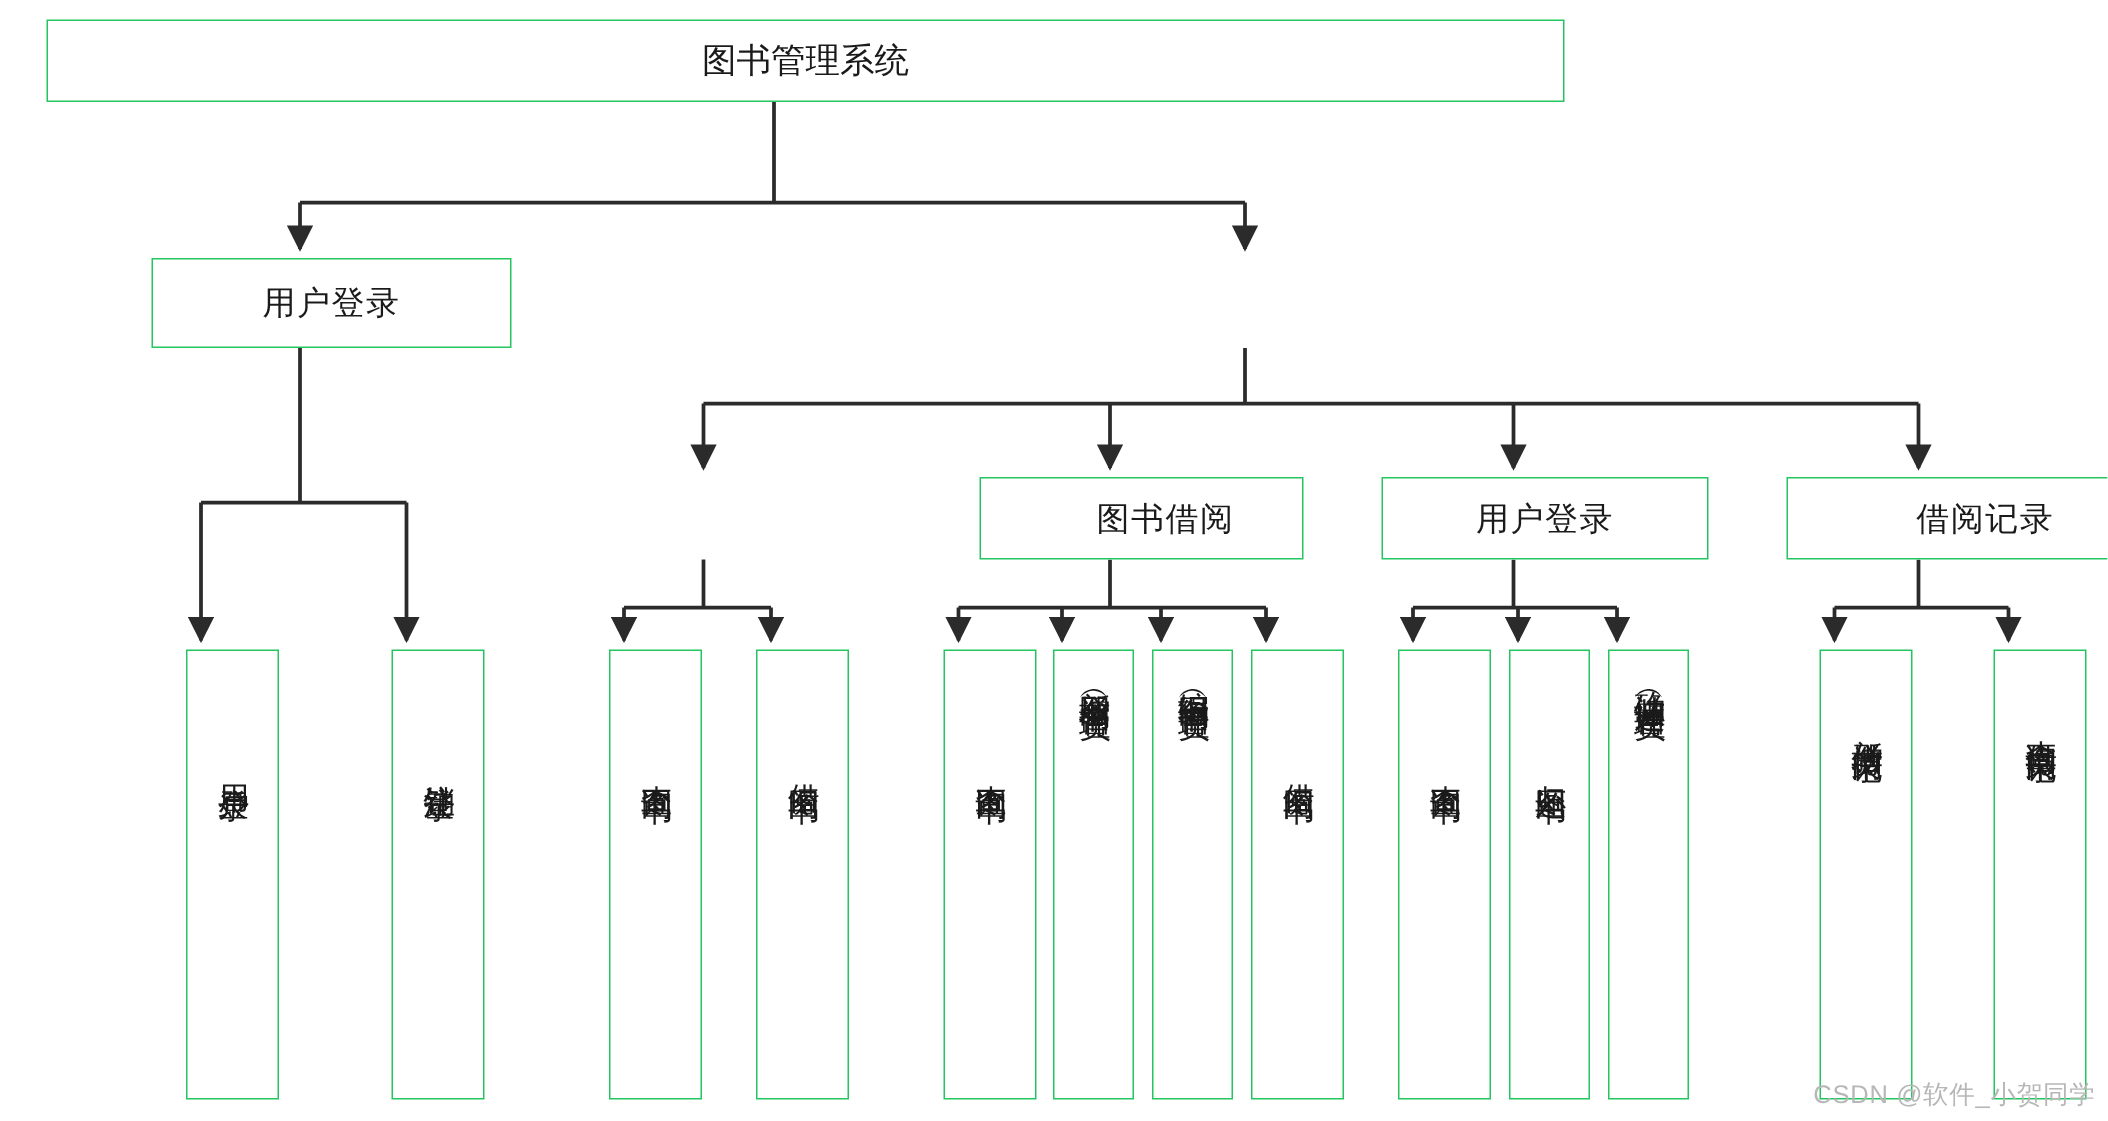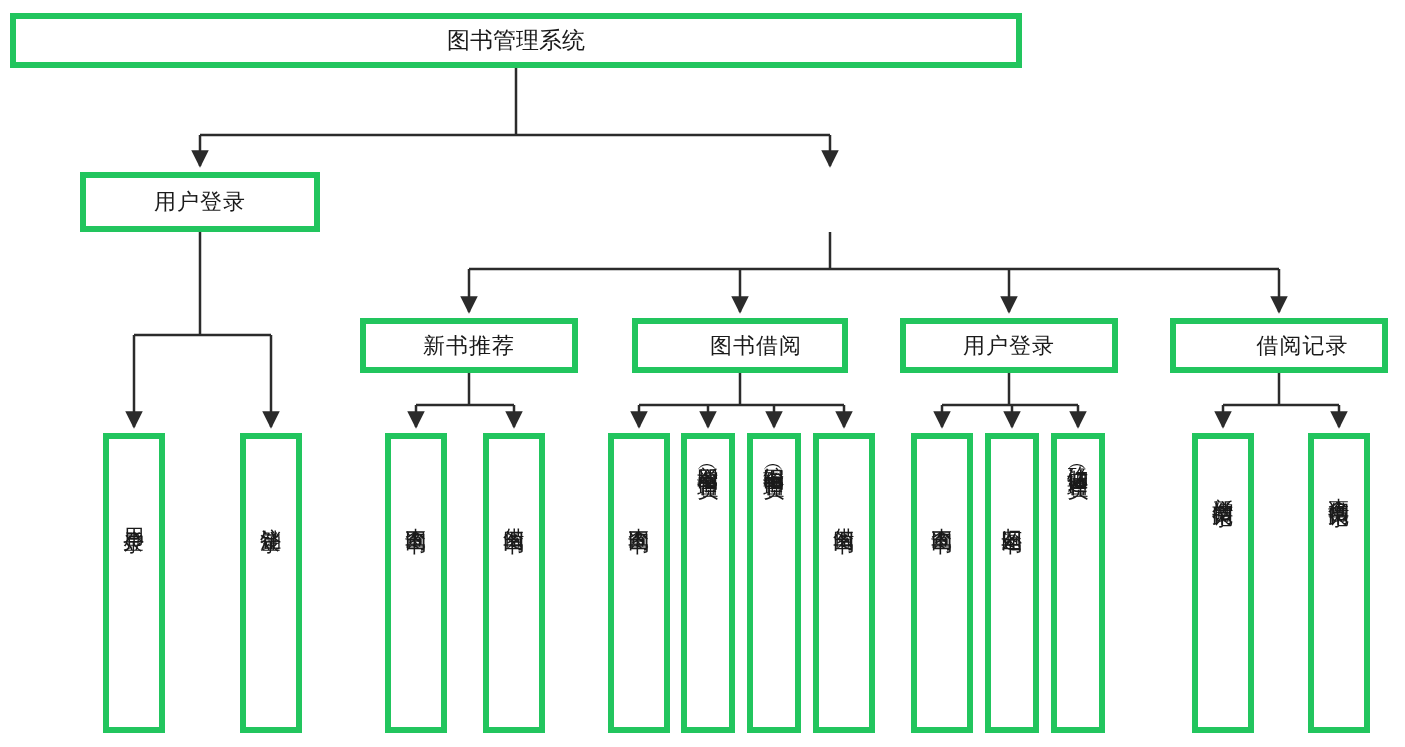"图书管理系统" .node { border: 6px solid #22c55e -> 1px solid #22c55e; margin-left: none -> 21px }
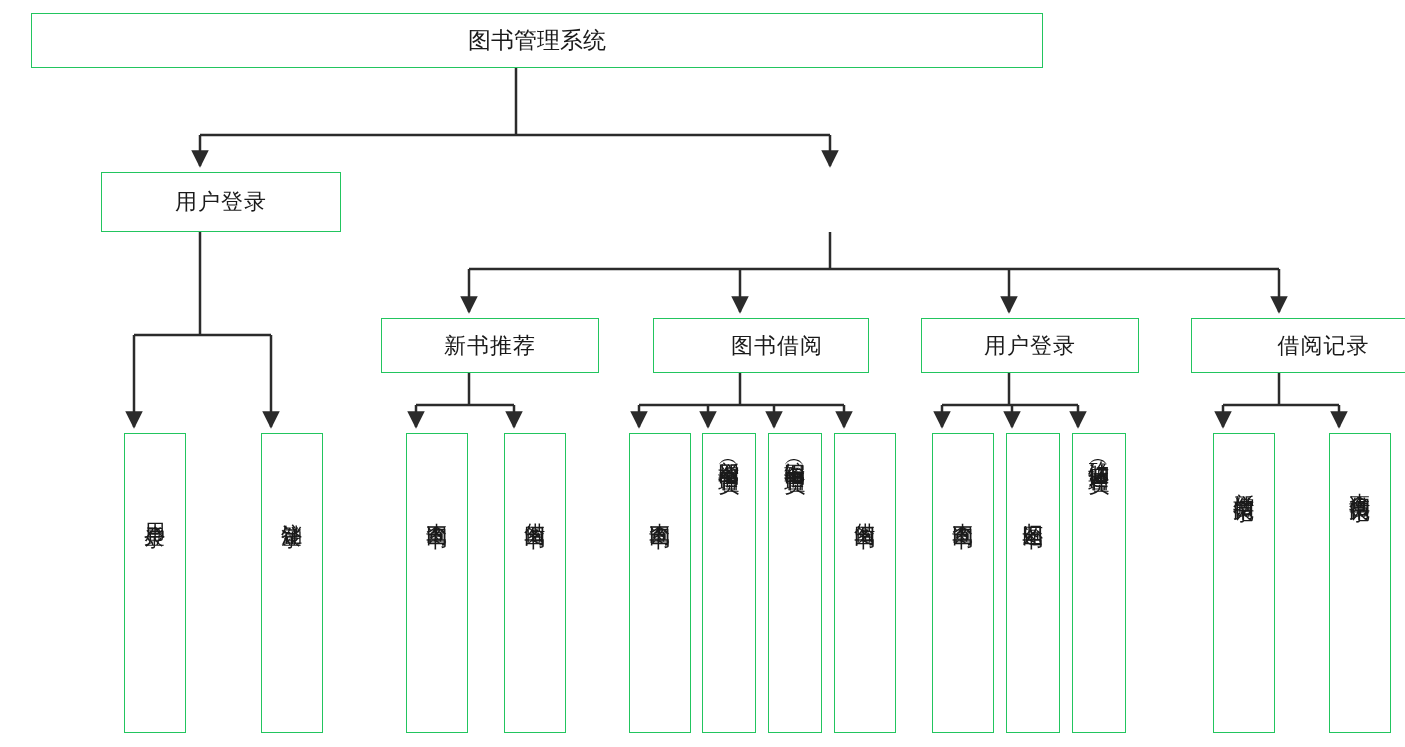"新书推荐" div.node { html: <div> <span>新书推荐</span> </div> -> none }
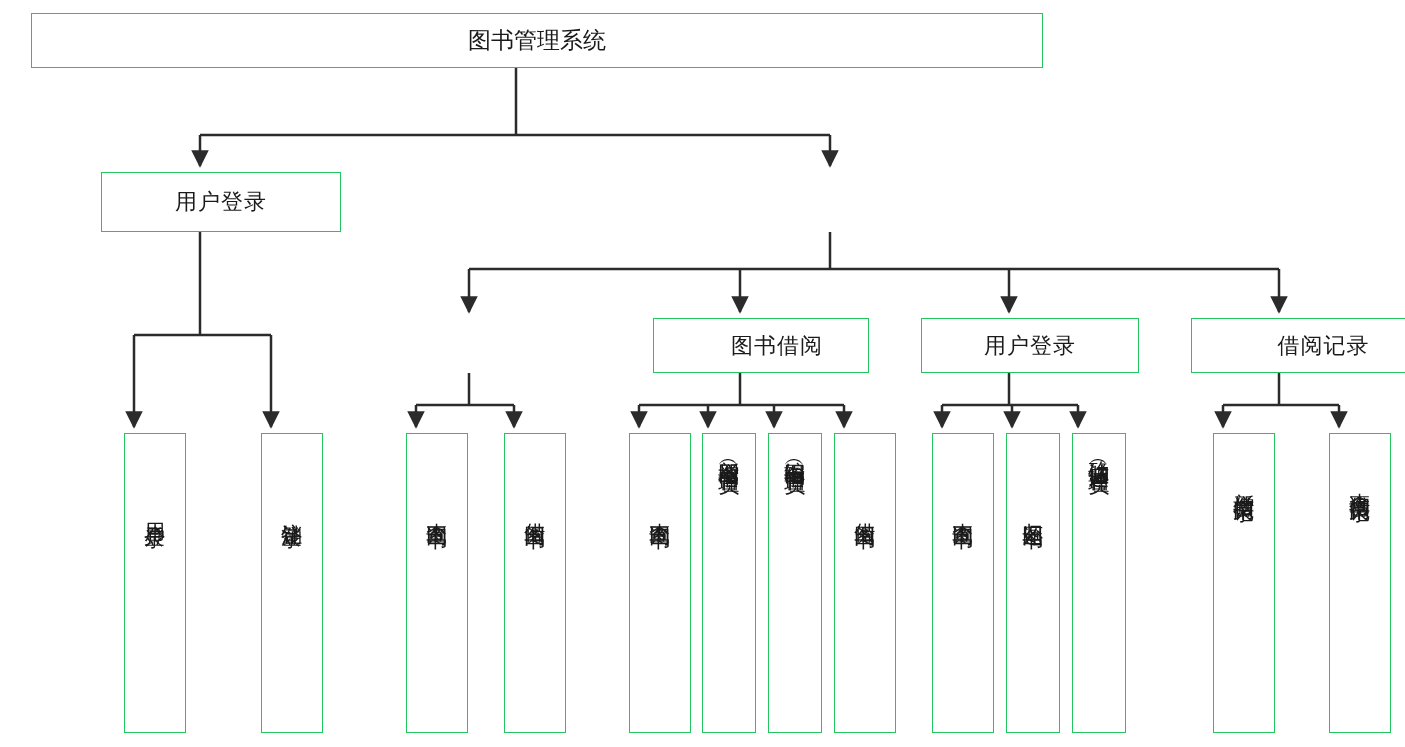"CSDN @软件_小贺同学" div.watermark { html: none -> <div>CSDN @软件_小贺同学</div> }
